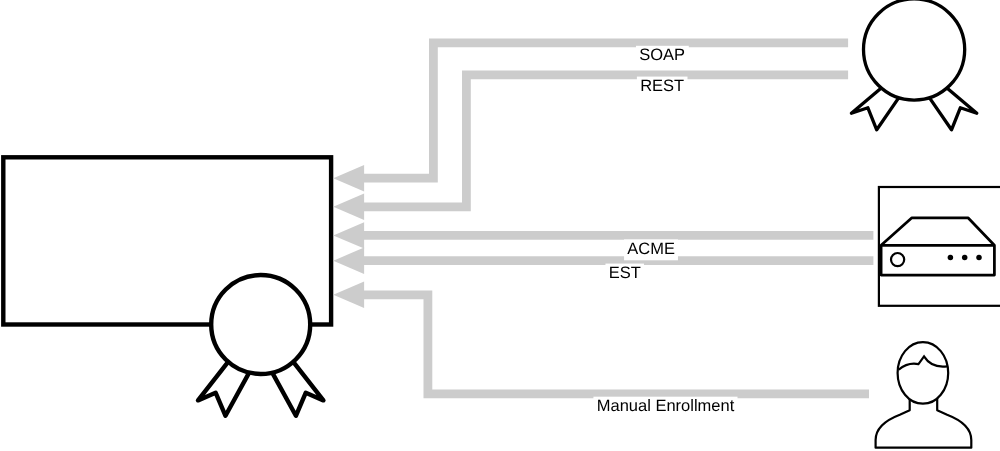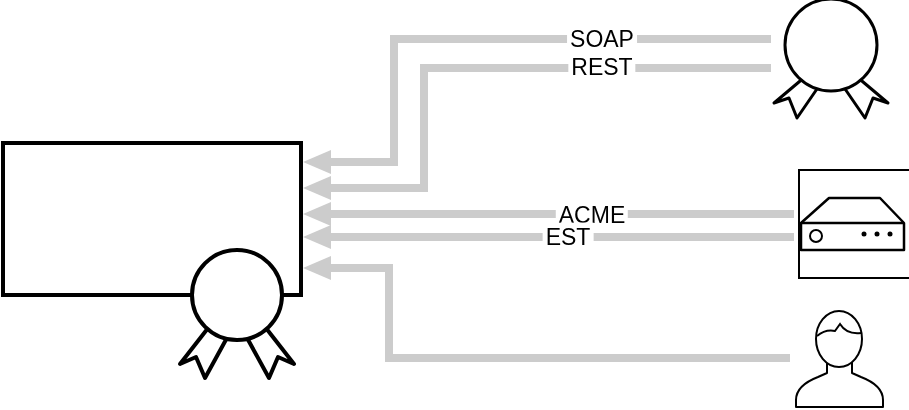"SOAP" .label { font-size: 23px -> 15px; margin-top: none -> 12px }
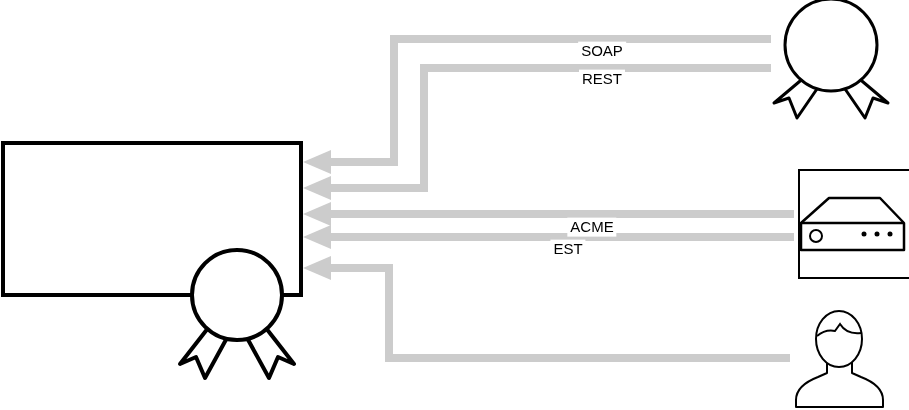"Manual Enrollment" span.label { html: none -> <span>Manual Enrollment</span> }
